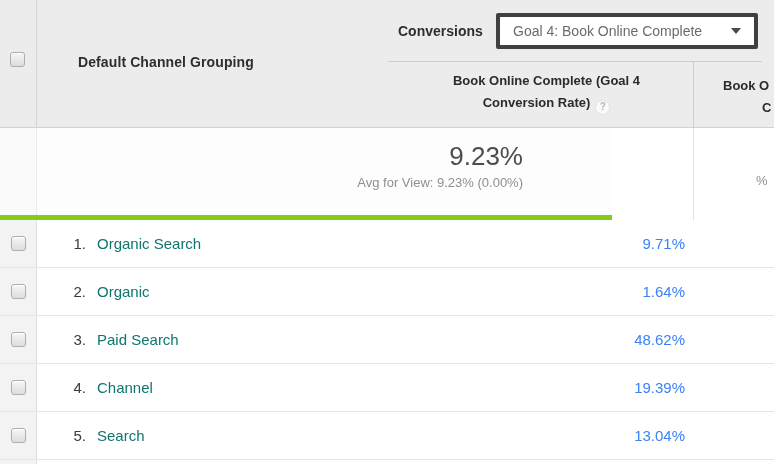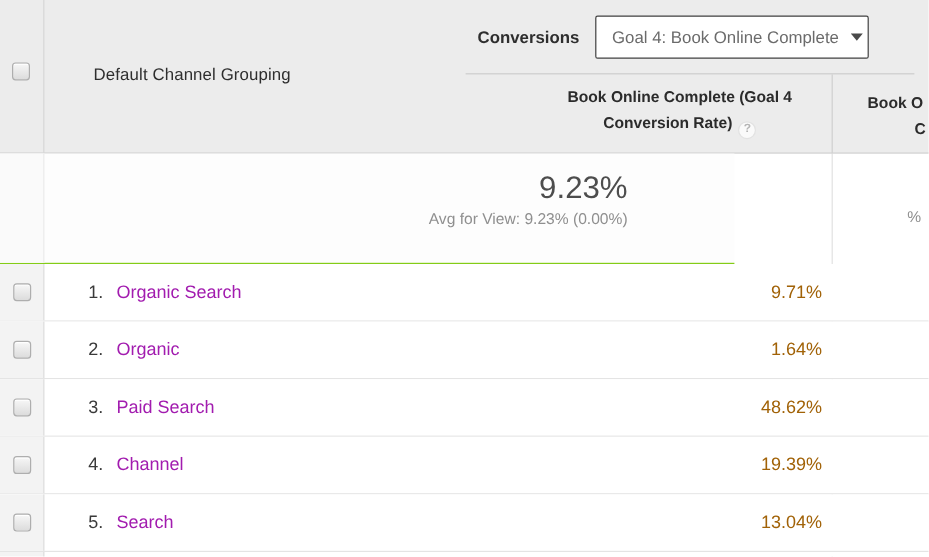"Goal 4: Book Online Complete" .goal-select { border: 1px solid #404040 -> 4px solid #404040; width: 228px -> 262px }
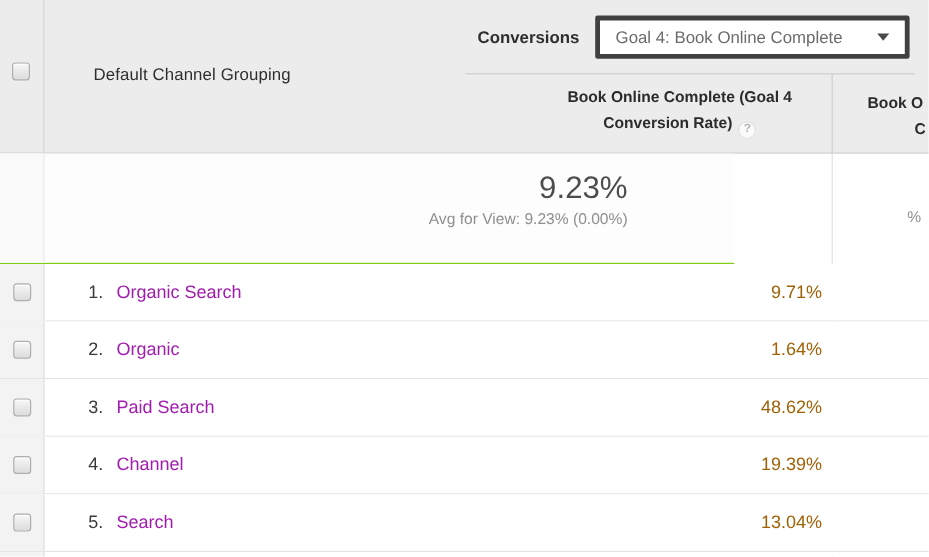"Default Channel Grouping" .dim-hdr { font-weight: normal -> bold }
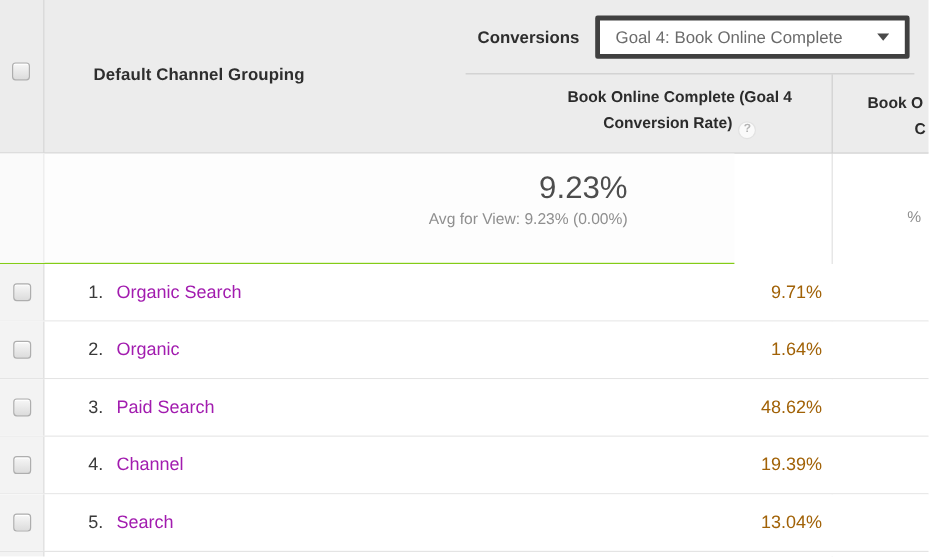"Book Online Complete (Goal 4" .mcol1-hdr { left: 420px -> 400px }
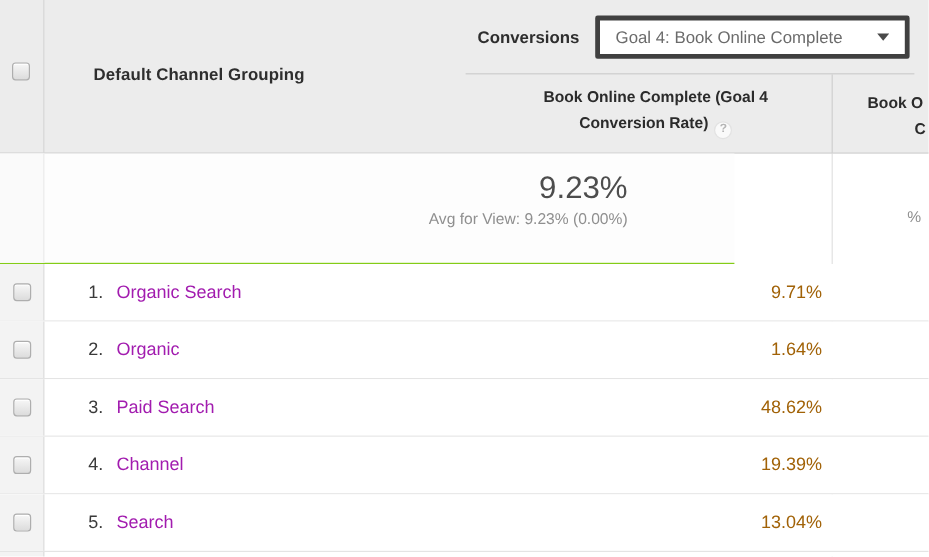"9.23%" .summary { border-bottom: 1px solid #84cc16 -> 5px solid #84cc16 }
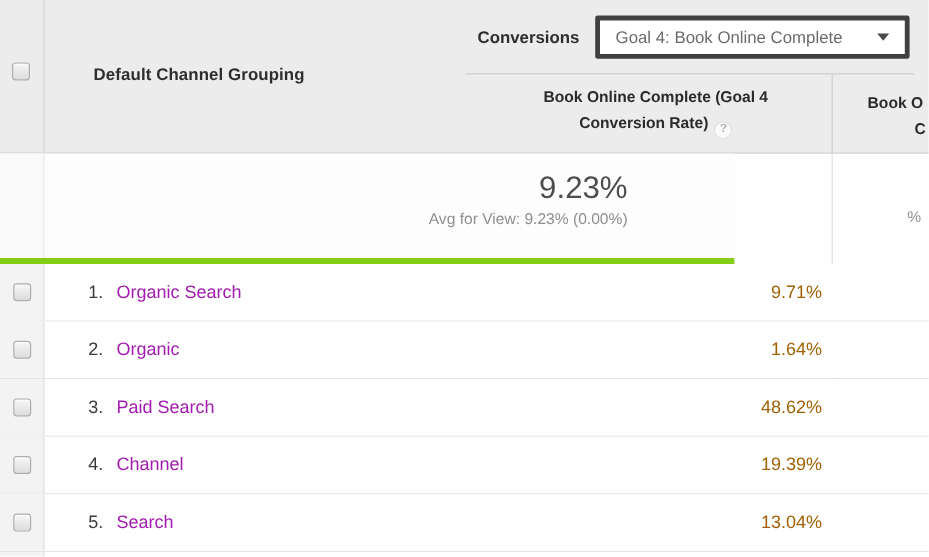"Organic Search" .row-channel { color: #a21caf -> #0f766e }
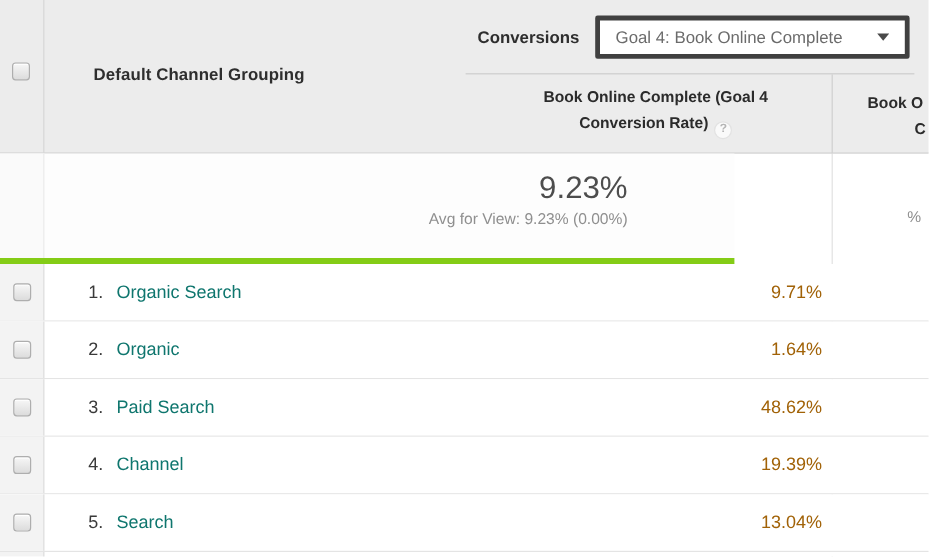"9.71%" .row-value { color: #a16207 -> #3b82f6 }
